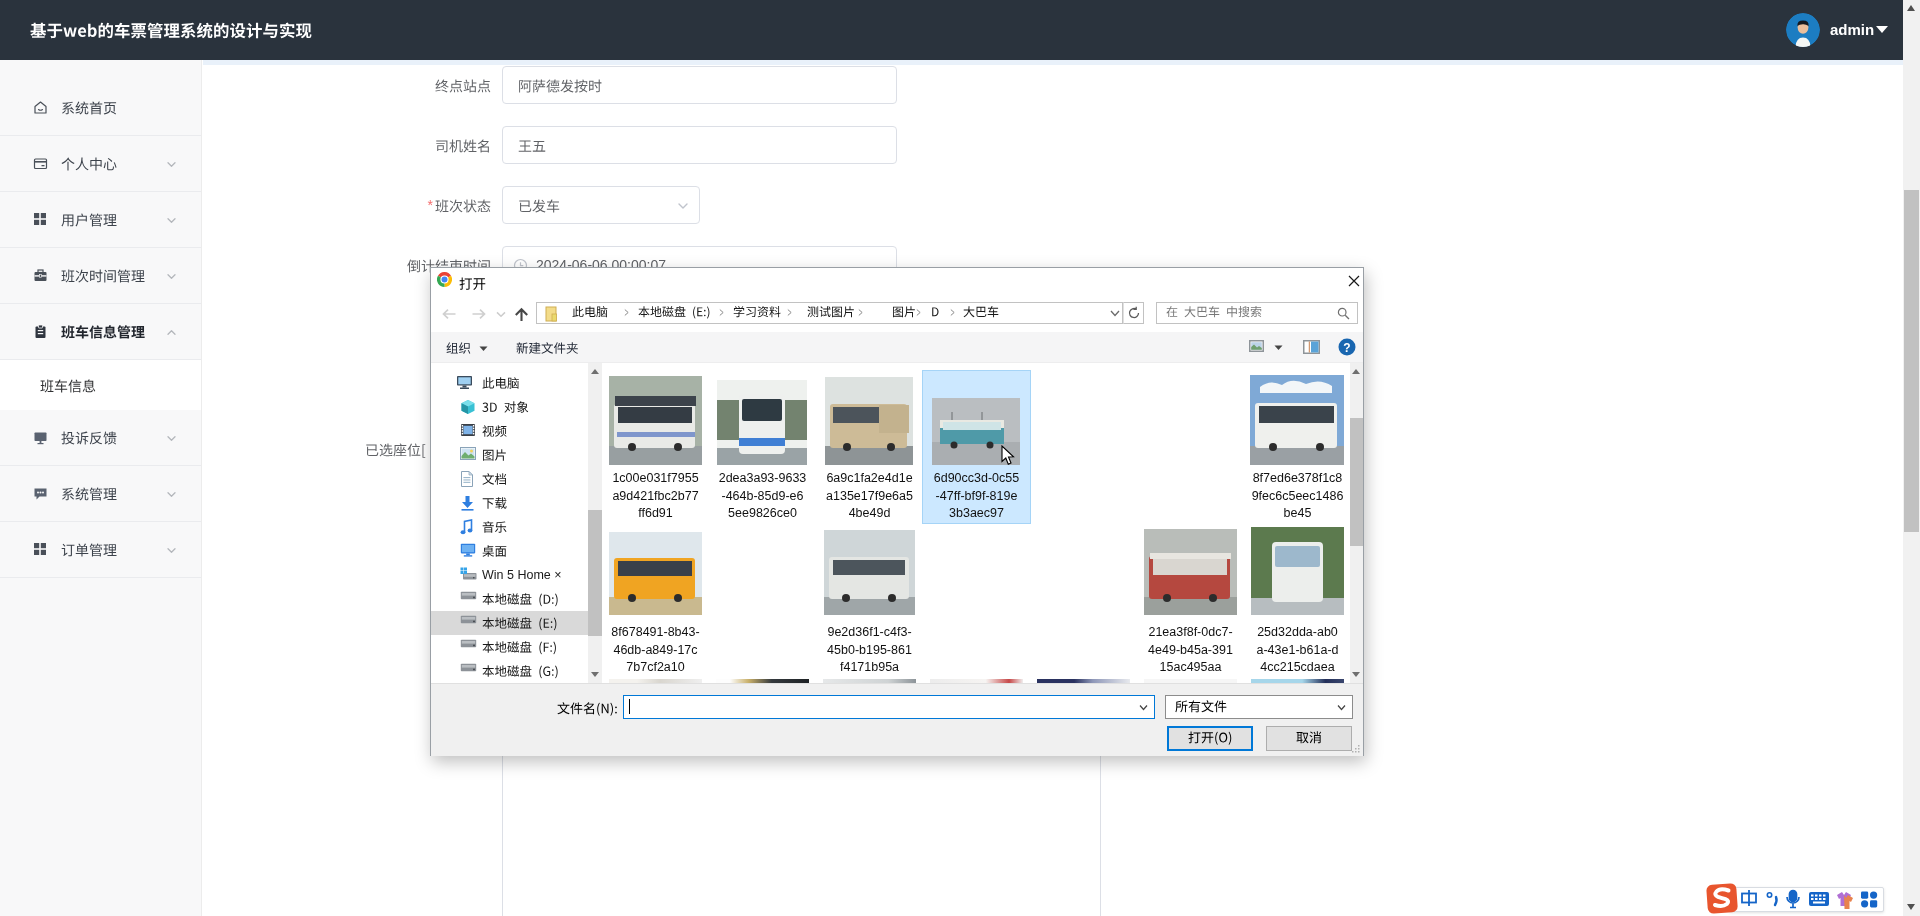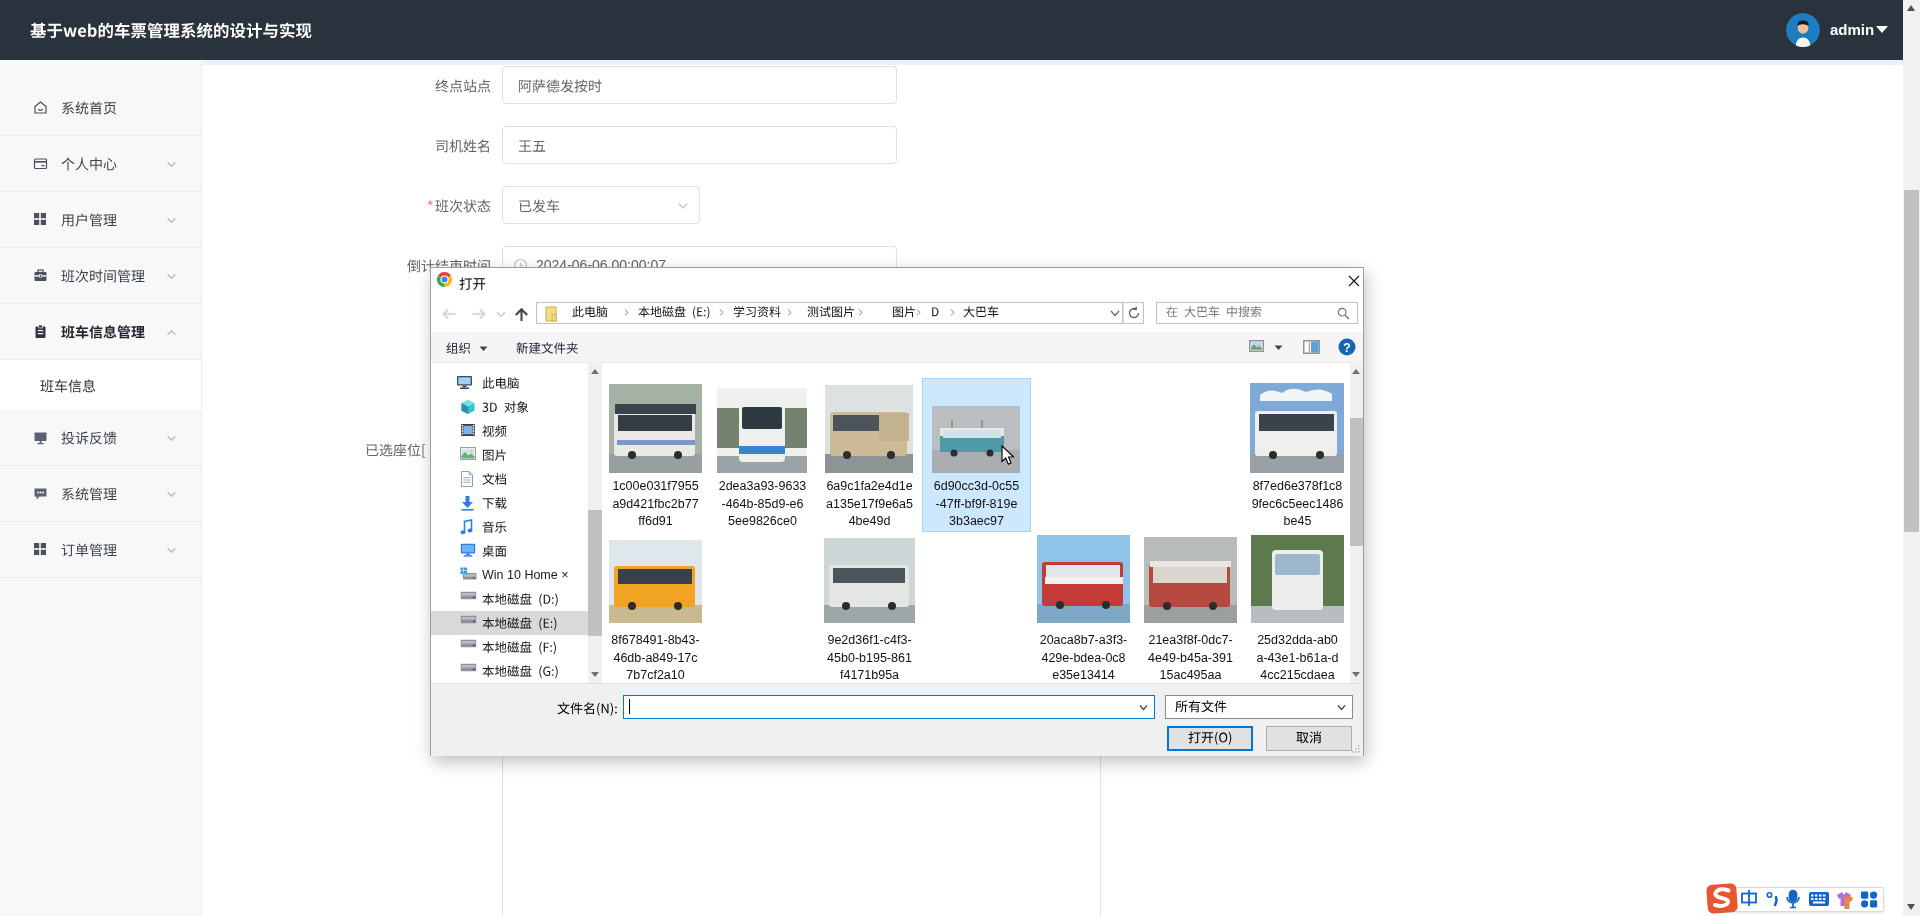"1c00e031f7955" div.abs { top: 12px -> 4px }
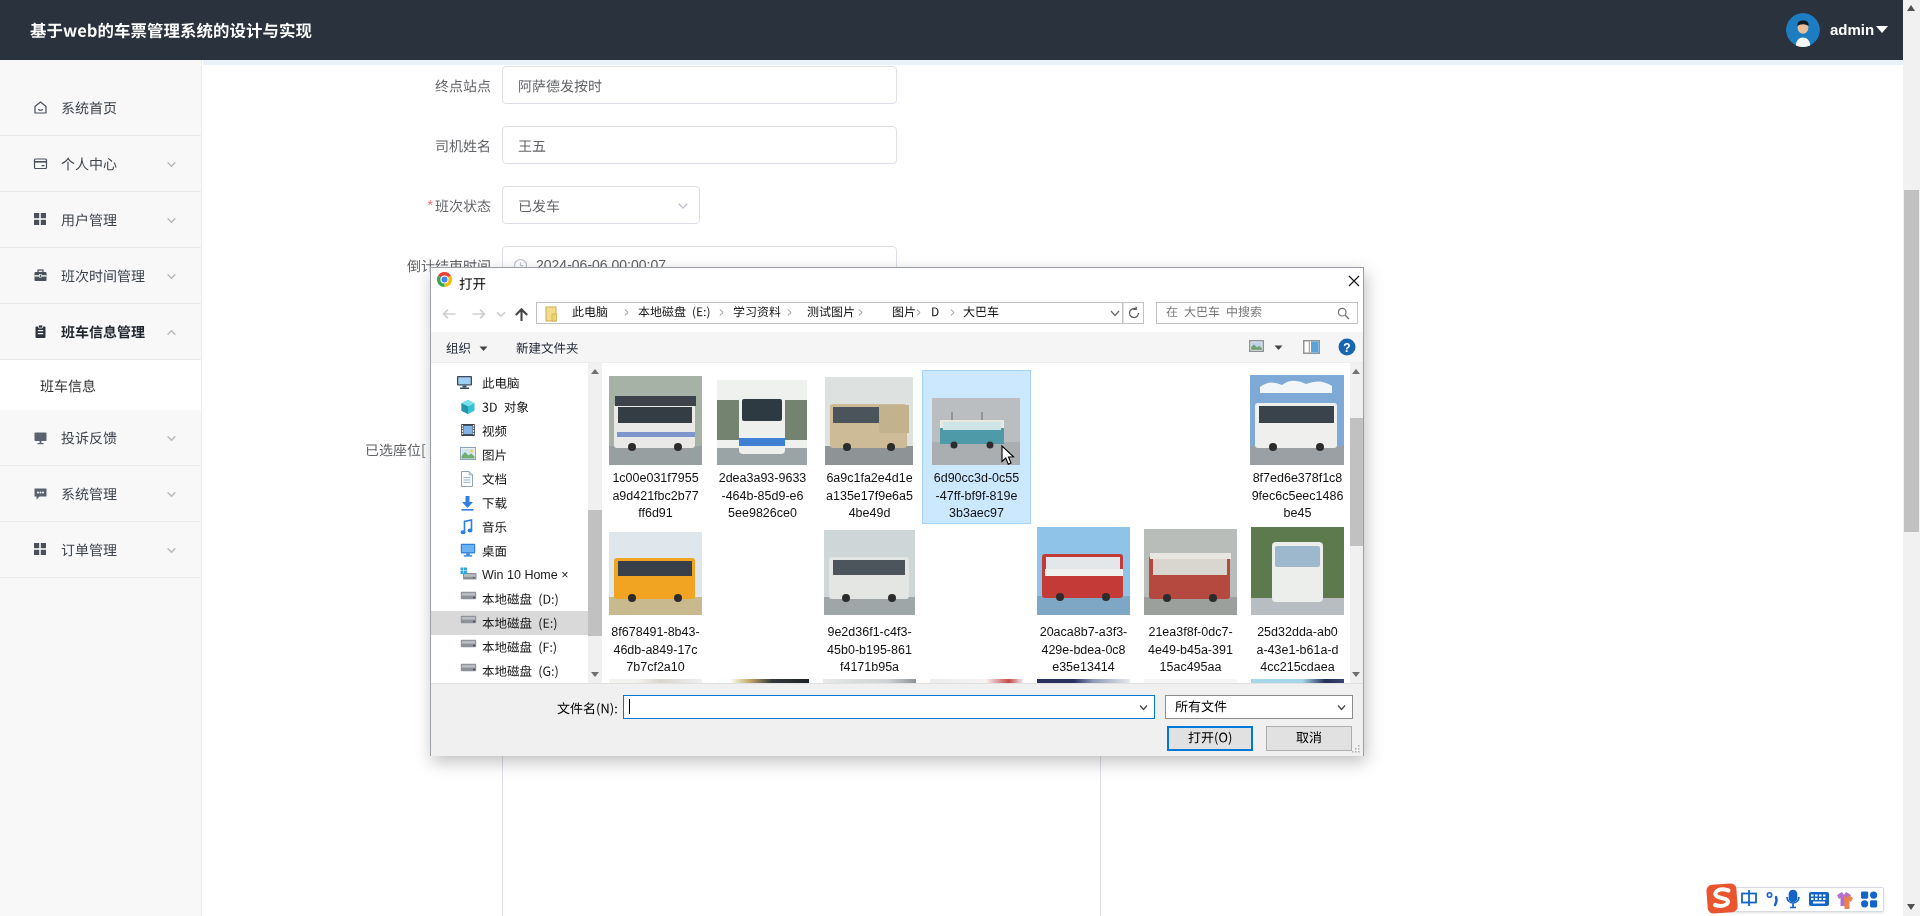"Win 10 Home ×" div.ti { text: 10 -> 5 }
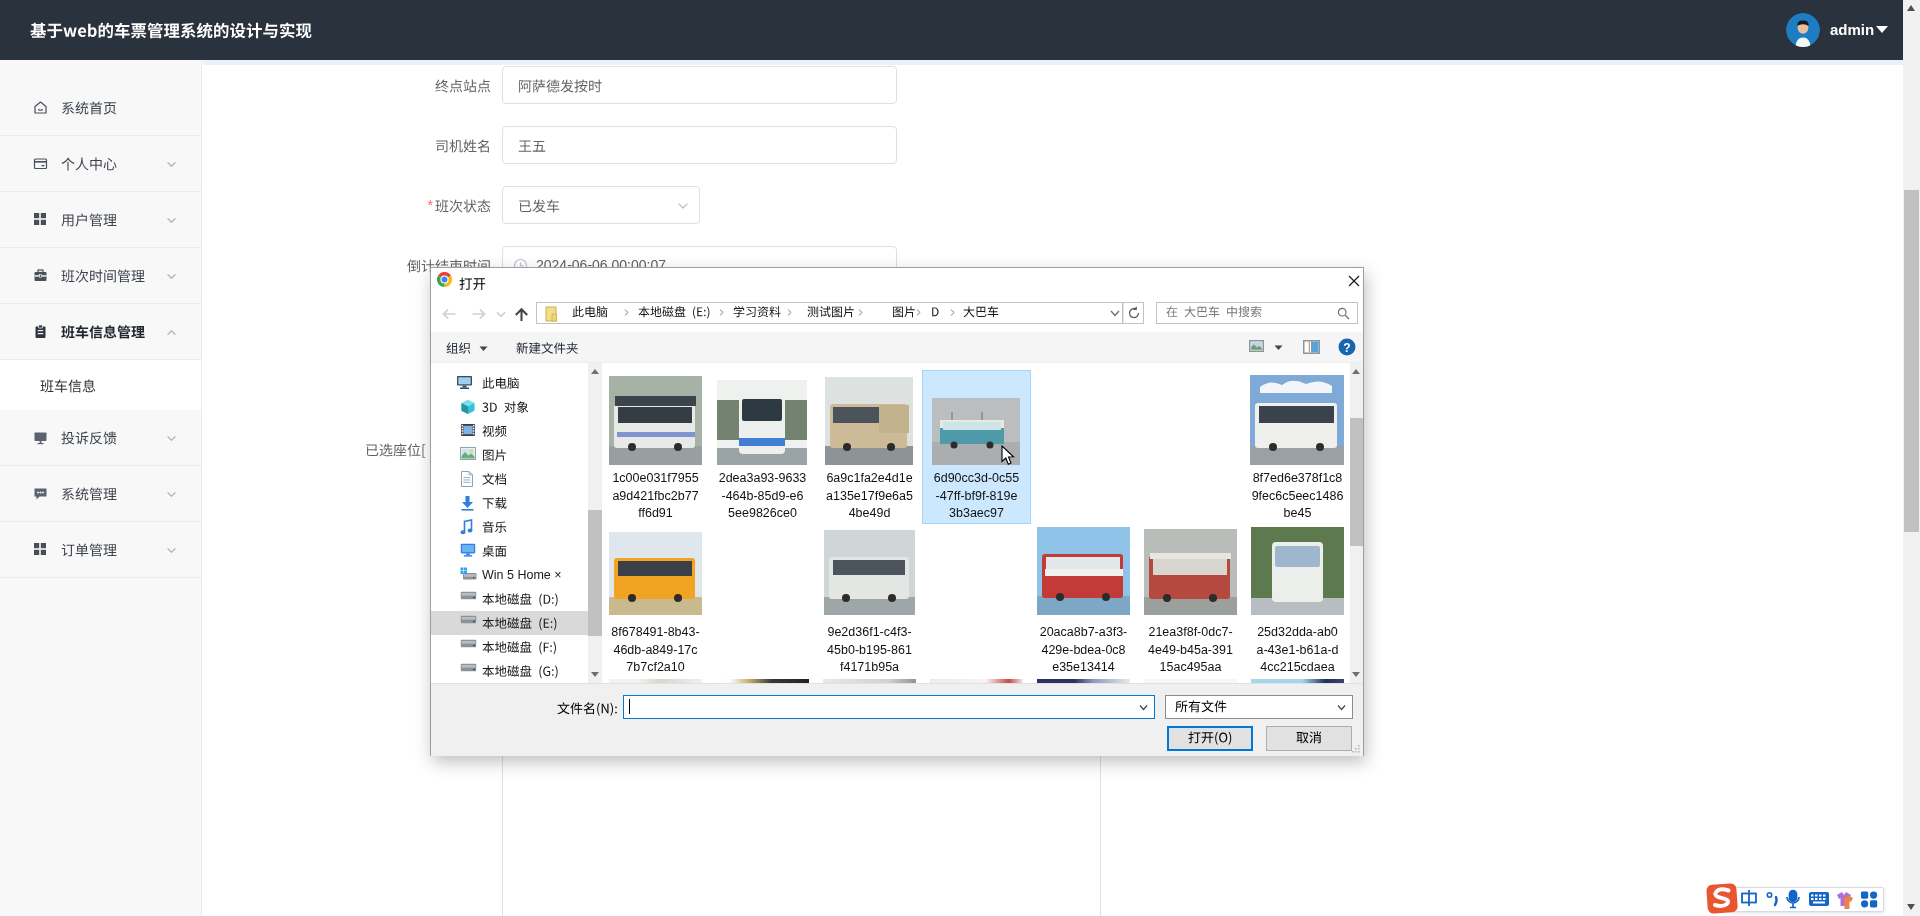"20aca8b7-a3f3-" div.cell { html: <div> <div> <svg> <rect></rect> <rect></rect> <rect></rect> <rect></rect> <circle></circle> <circle></circle> <rect></rect> </svg> </div> <div>20aca8b7-a3f3-<br>429e-bdea-0c8<br>e35e13414</div> </div> -> none }
